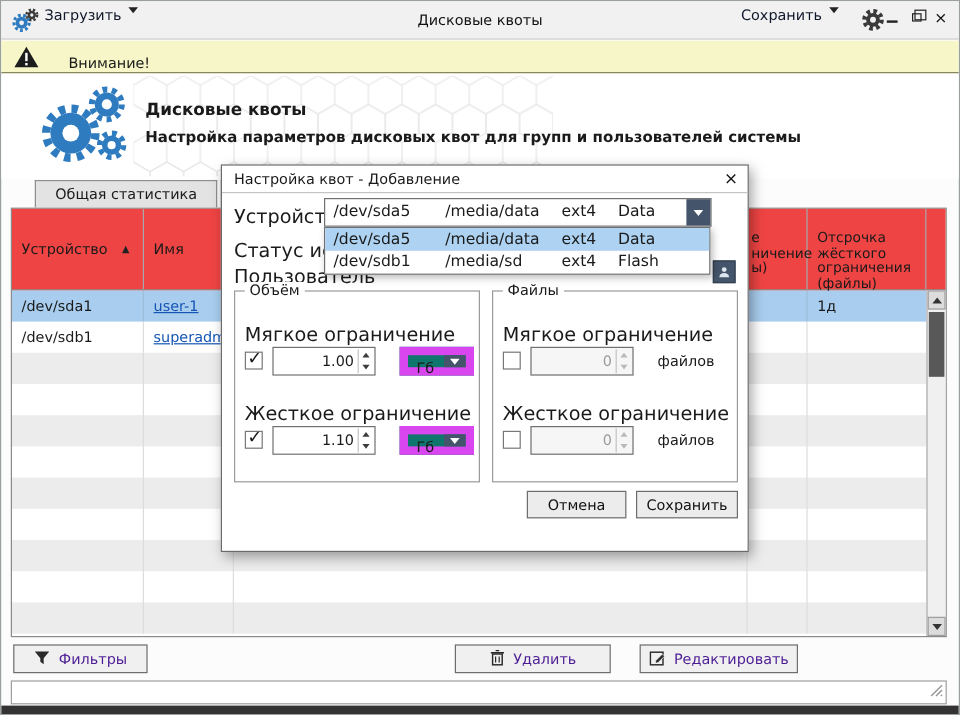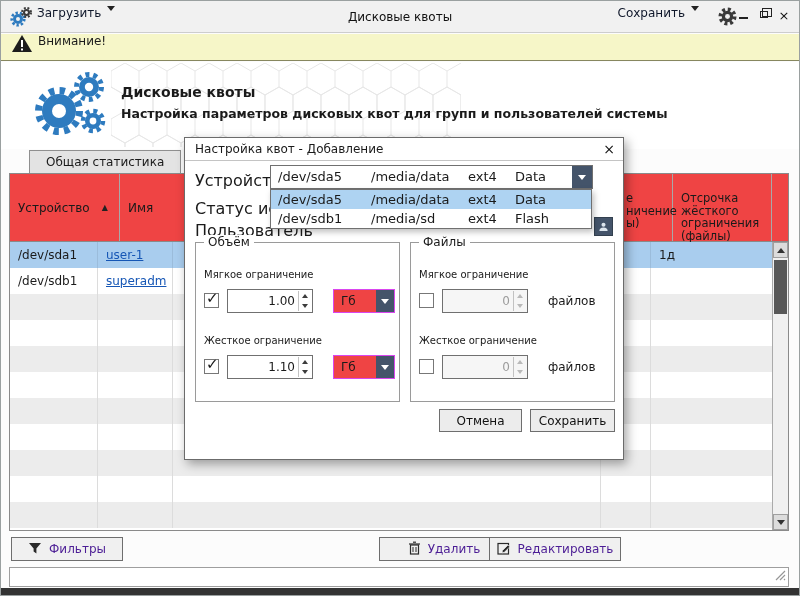"Внимание!" .warning { align-items: flex-start -> flex-end; gap: 5px -> 24px }
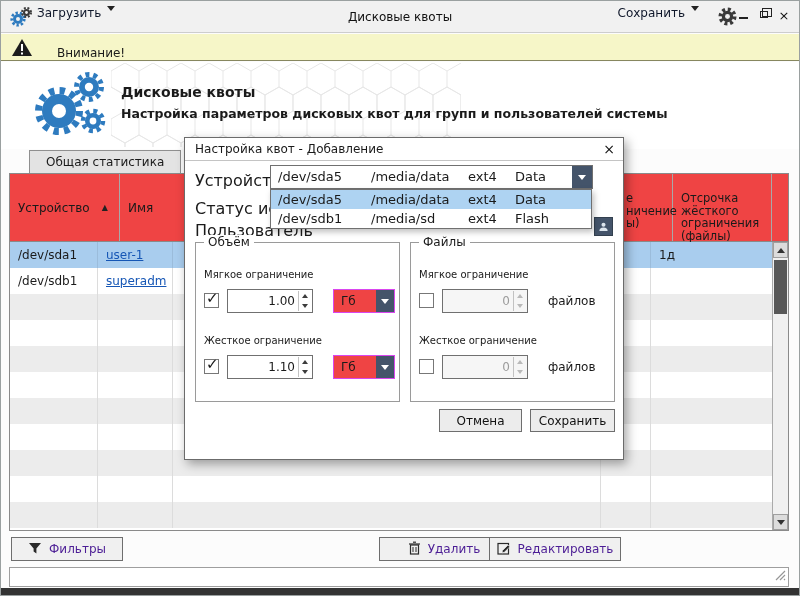"/dev/sda1" .td.c1 { width: 88px -> 110px }
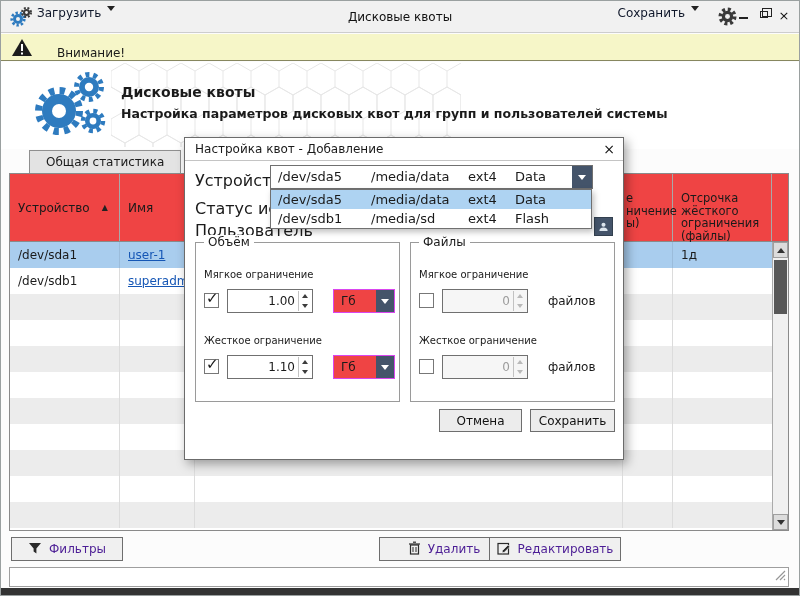"Мягкое ограничение" .gb-label { font-size: 10px -> 16px }
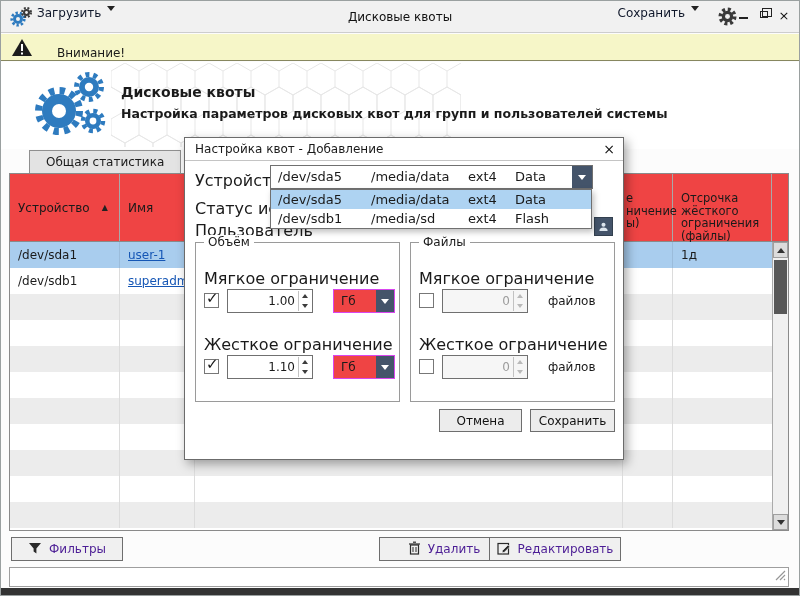"Гб" .unit { background: #ef4444 -> #0f766e; border: 1px solid #d946ef -> 7px solid #d946ef }
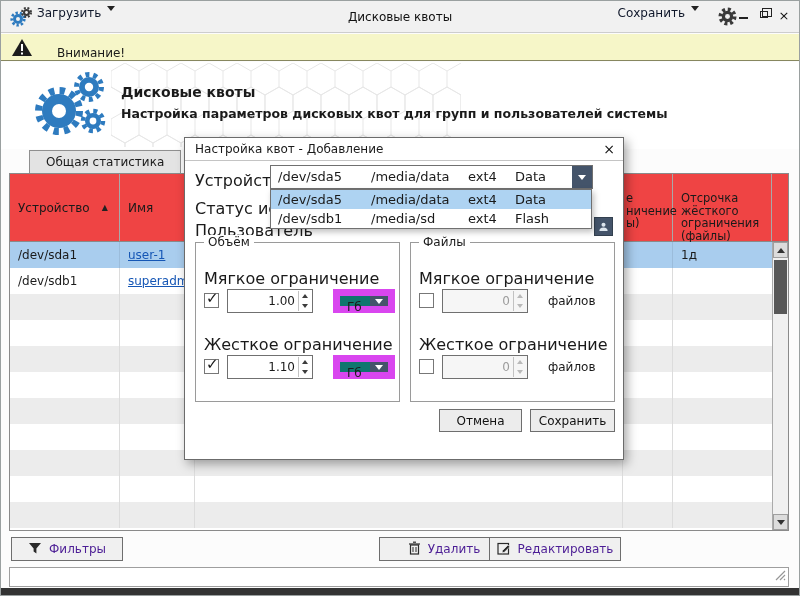"Редактировать" .btn-edit { left: 488px -> 532px }
